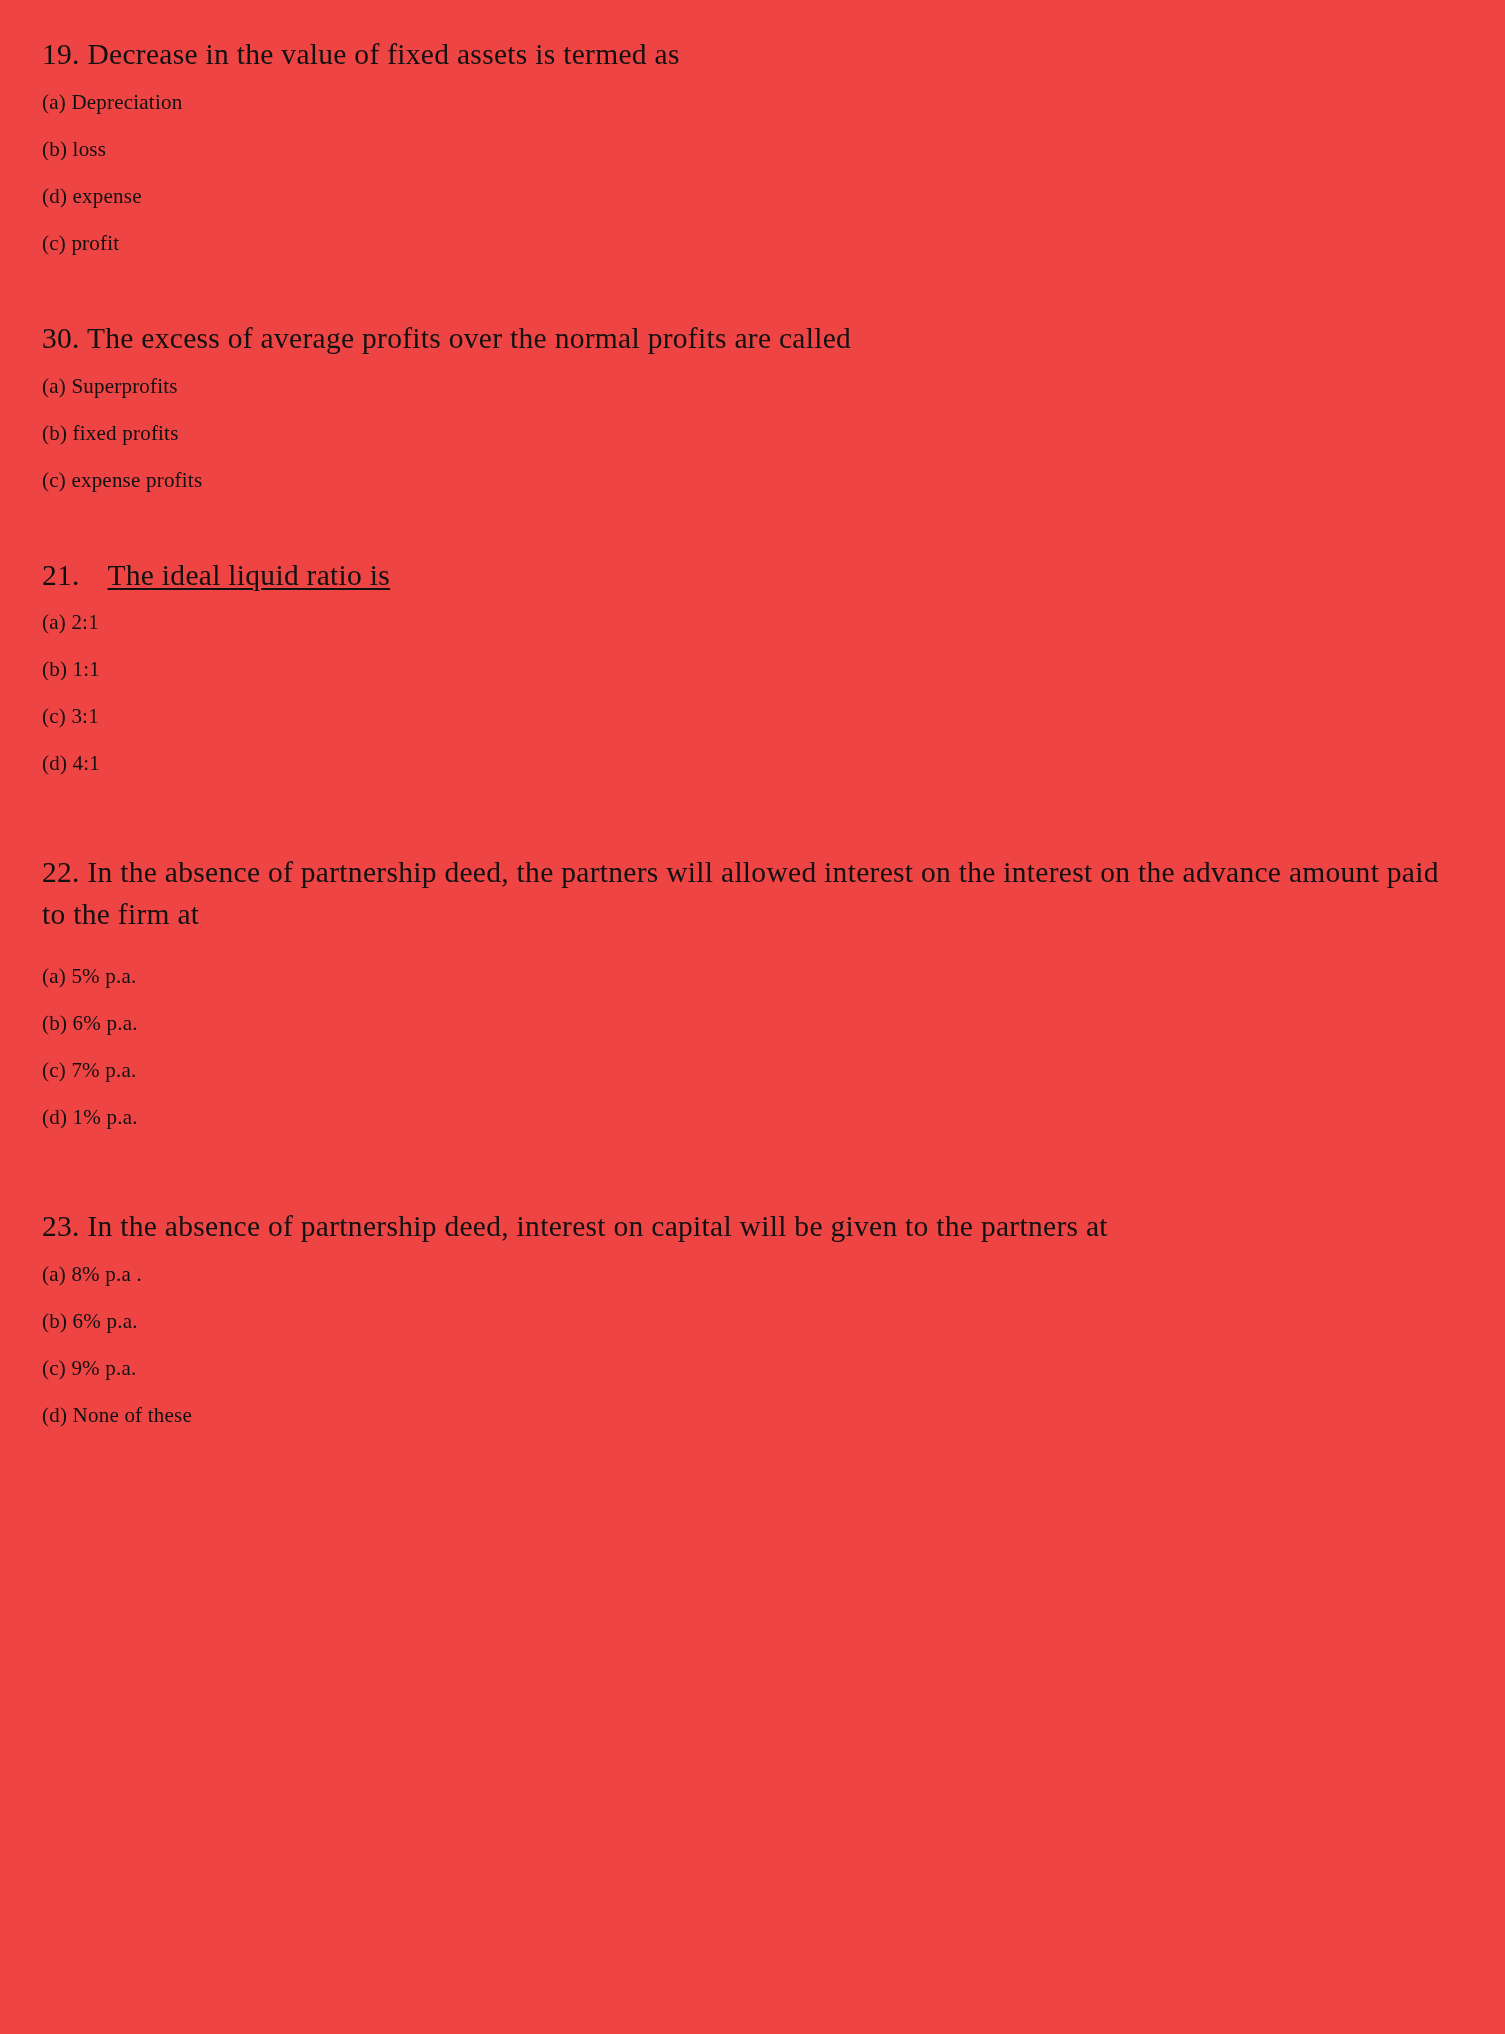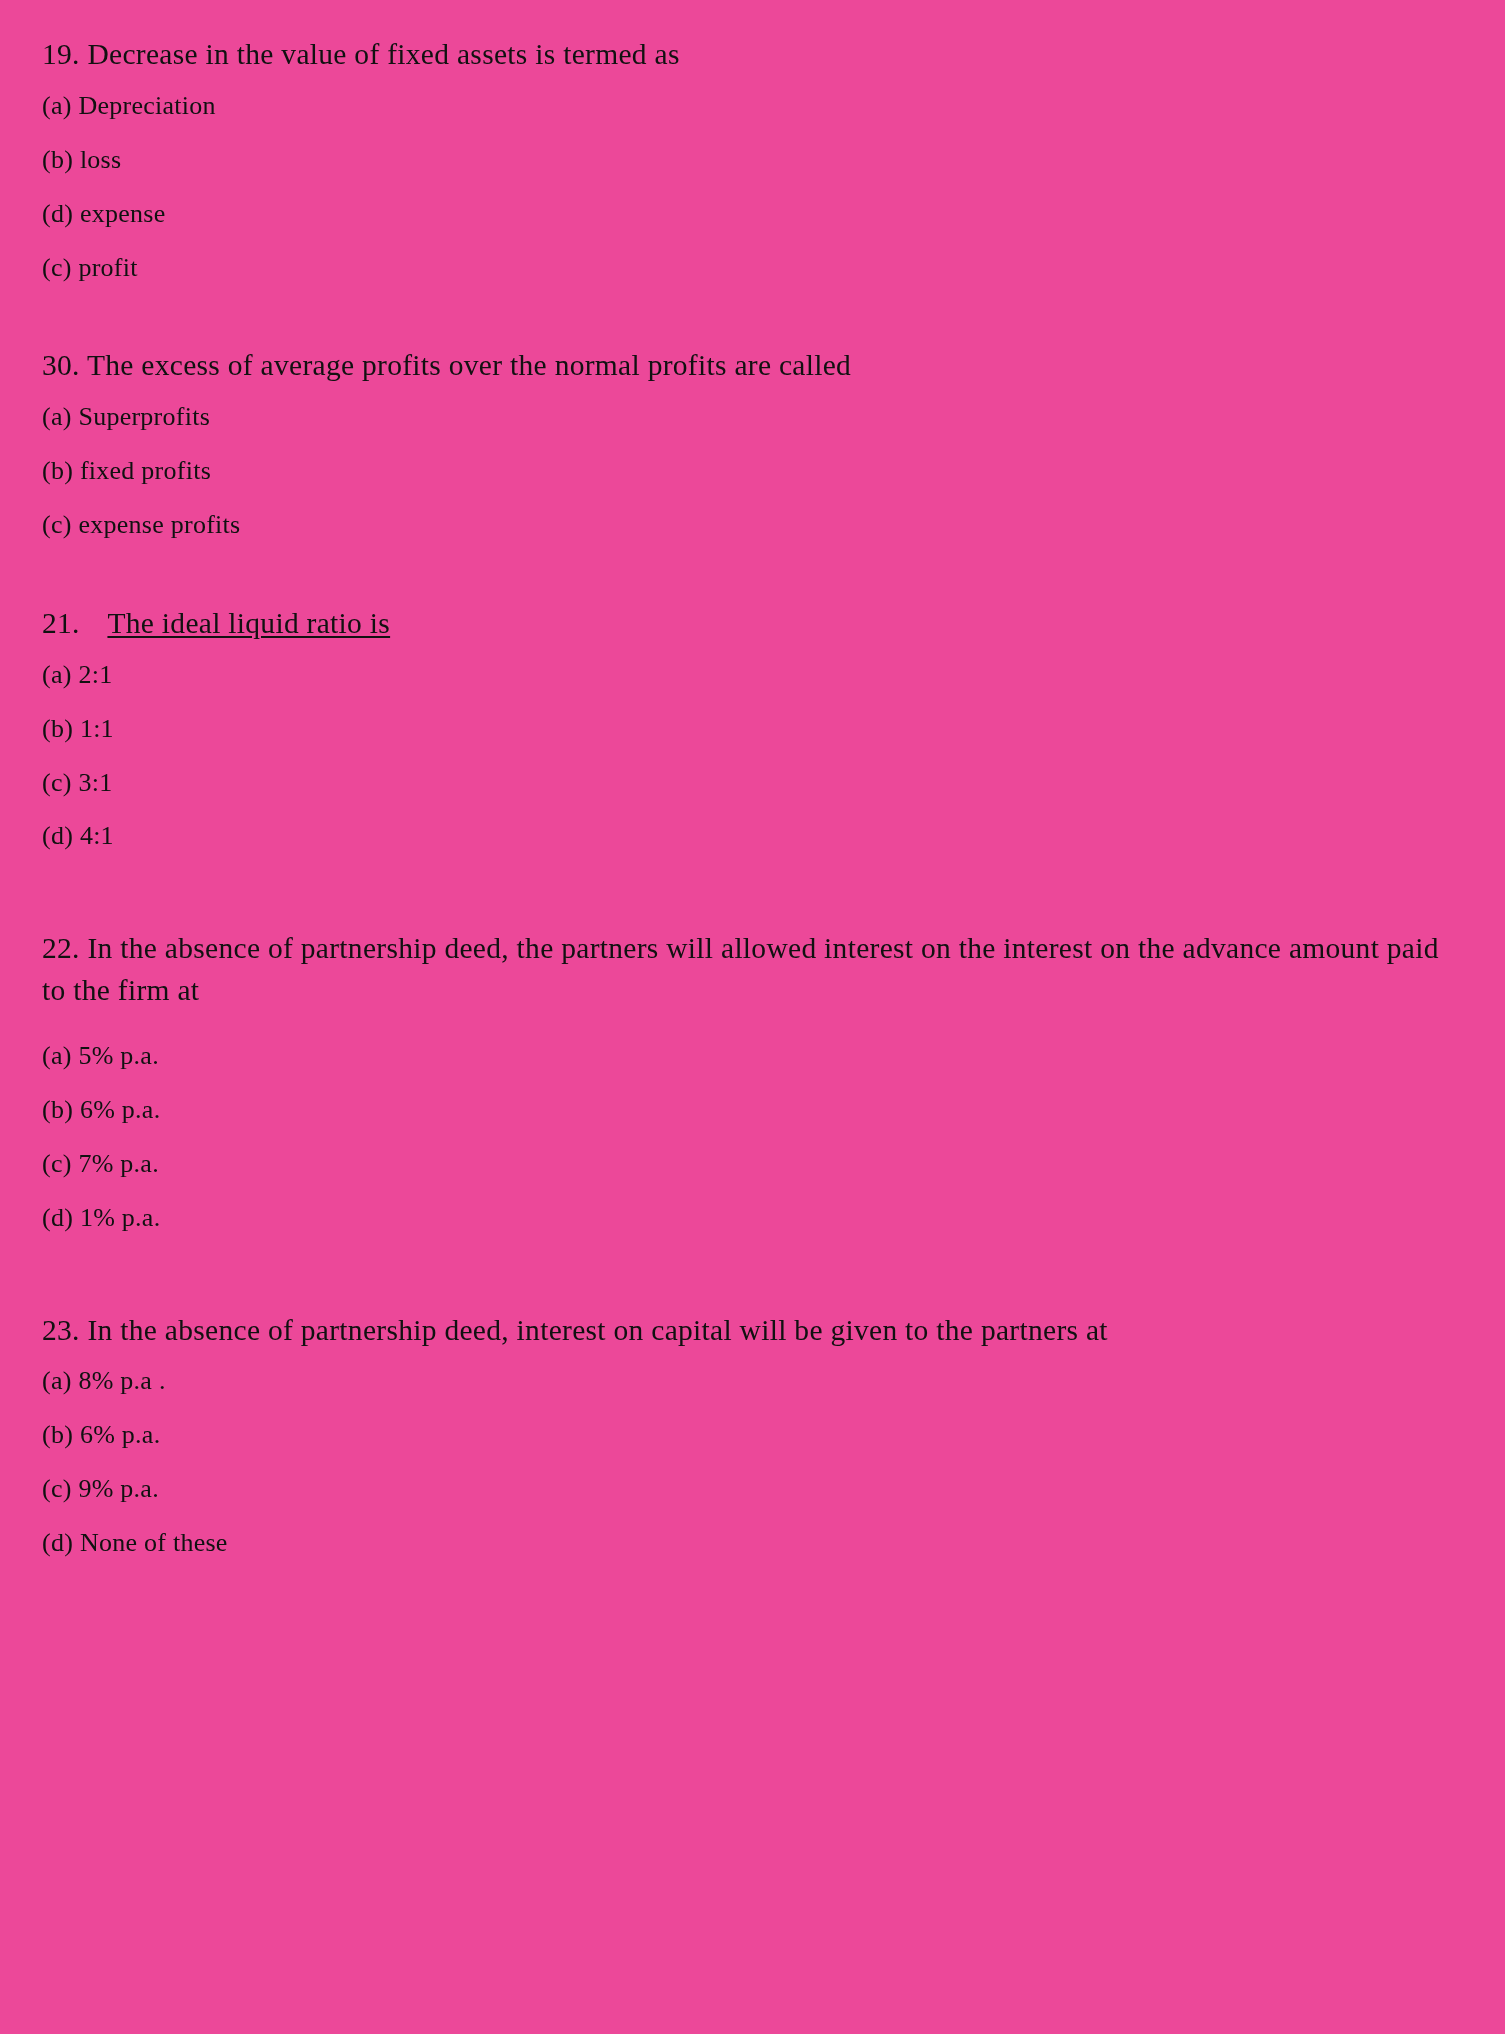"19. Decrease in the value" .page { background: #ec4899 -> #ef4444 }
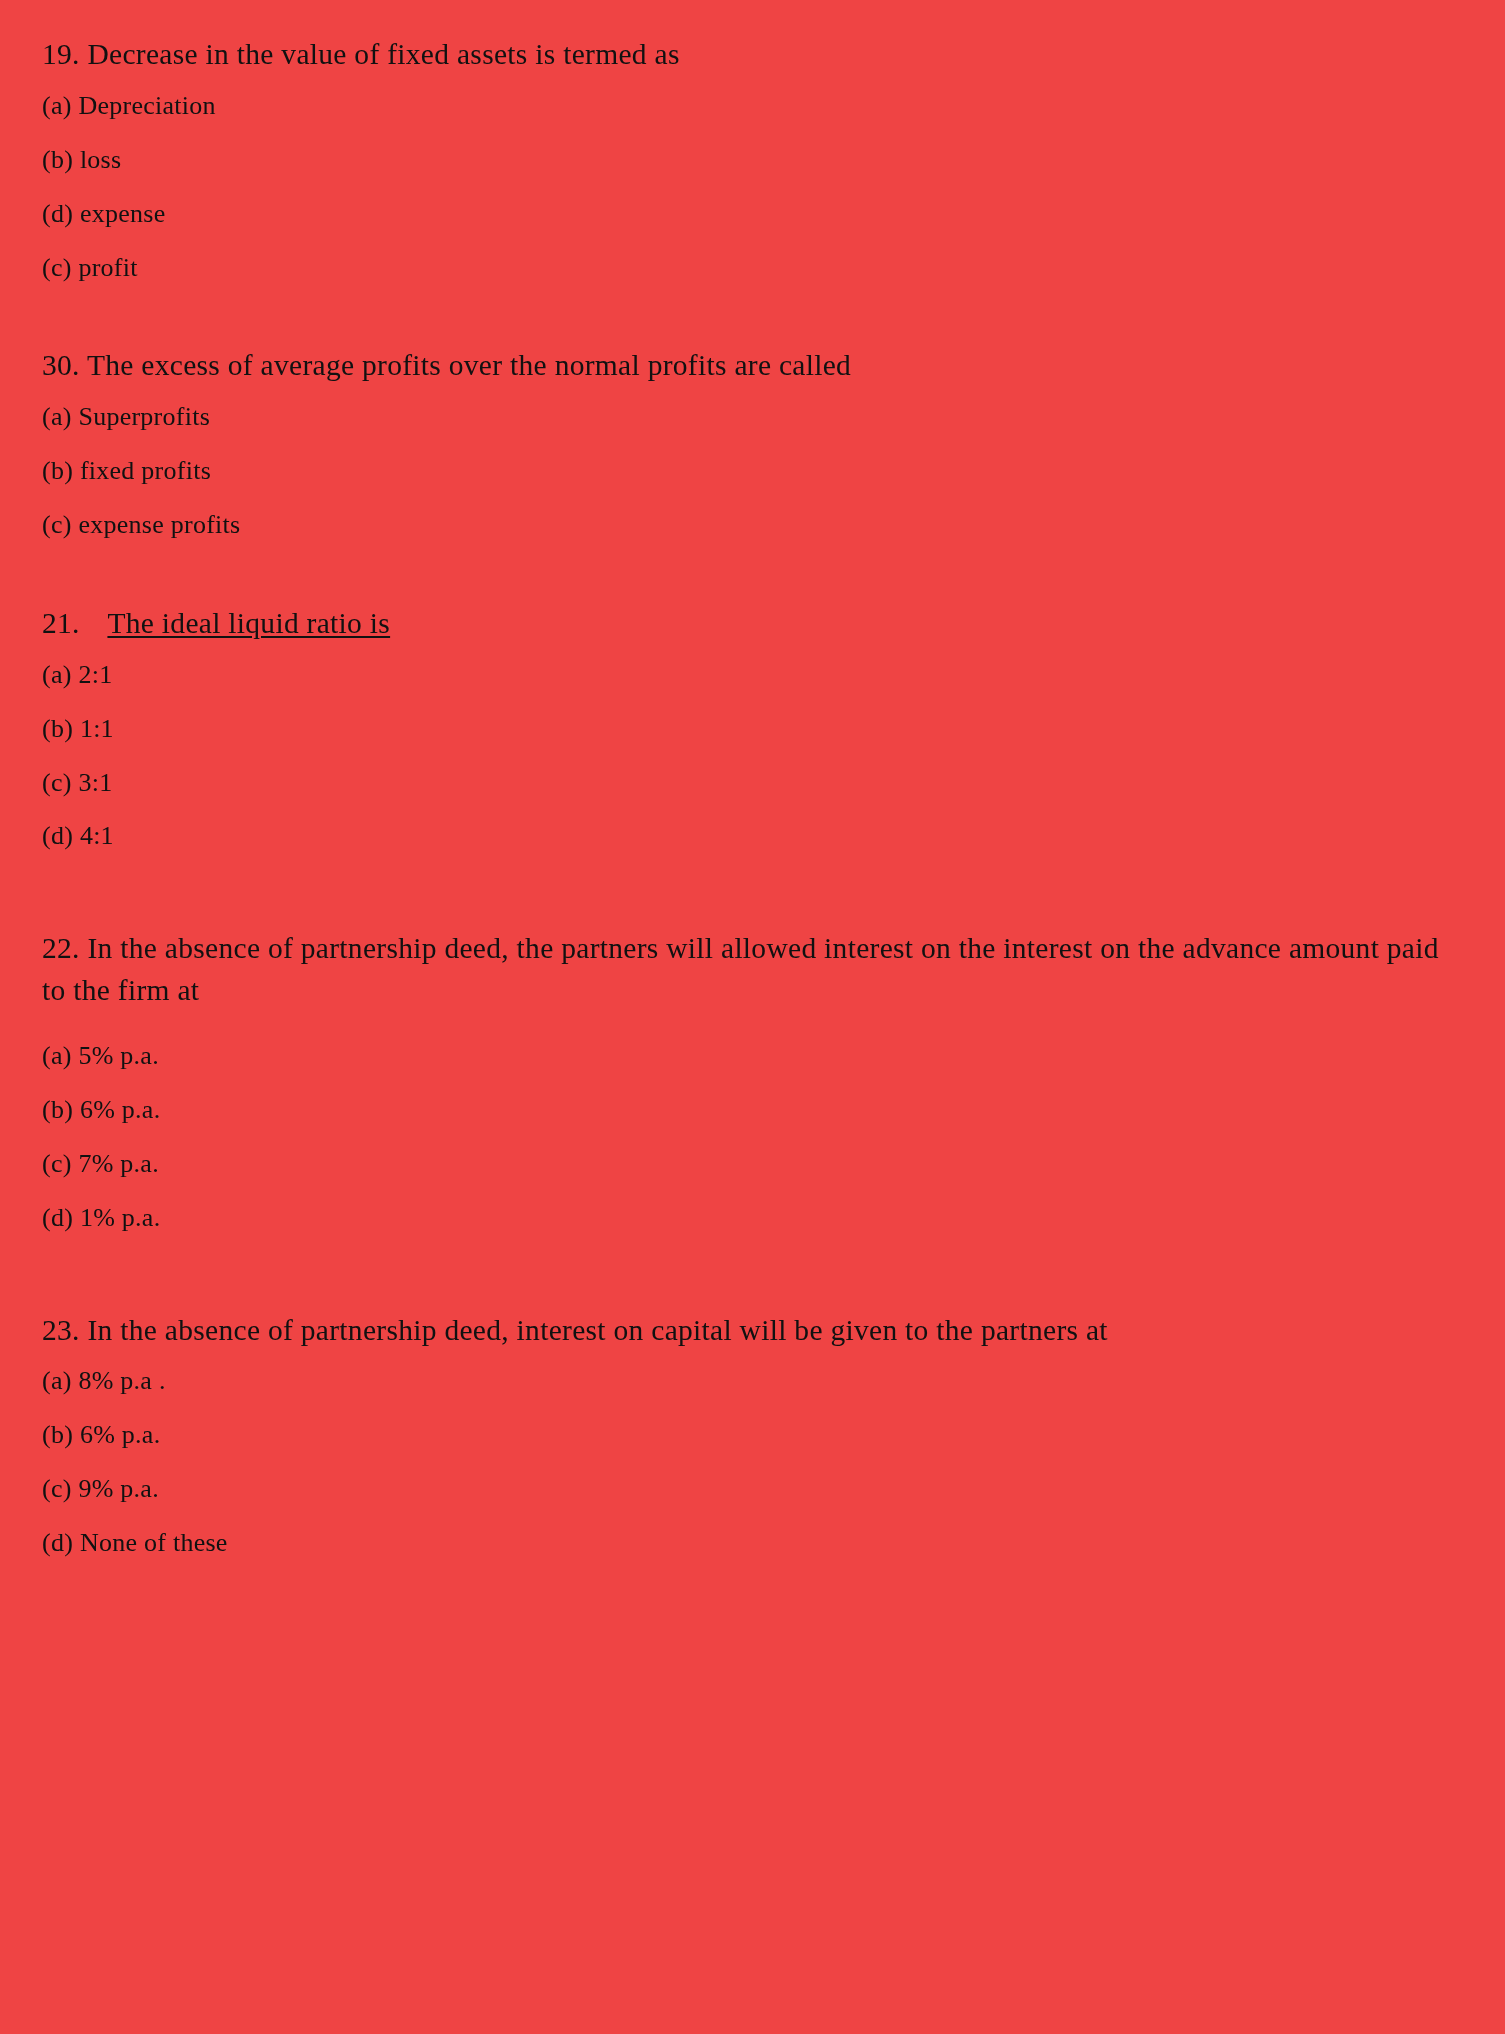"(a) Depreciation" .opt { font-size: 26px -> 21px }
